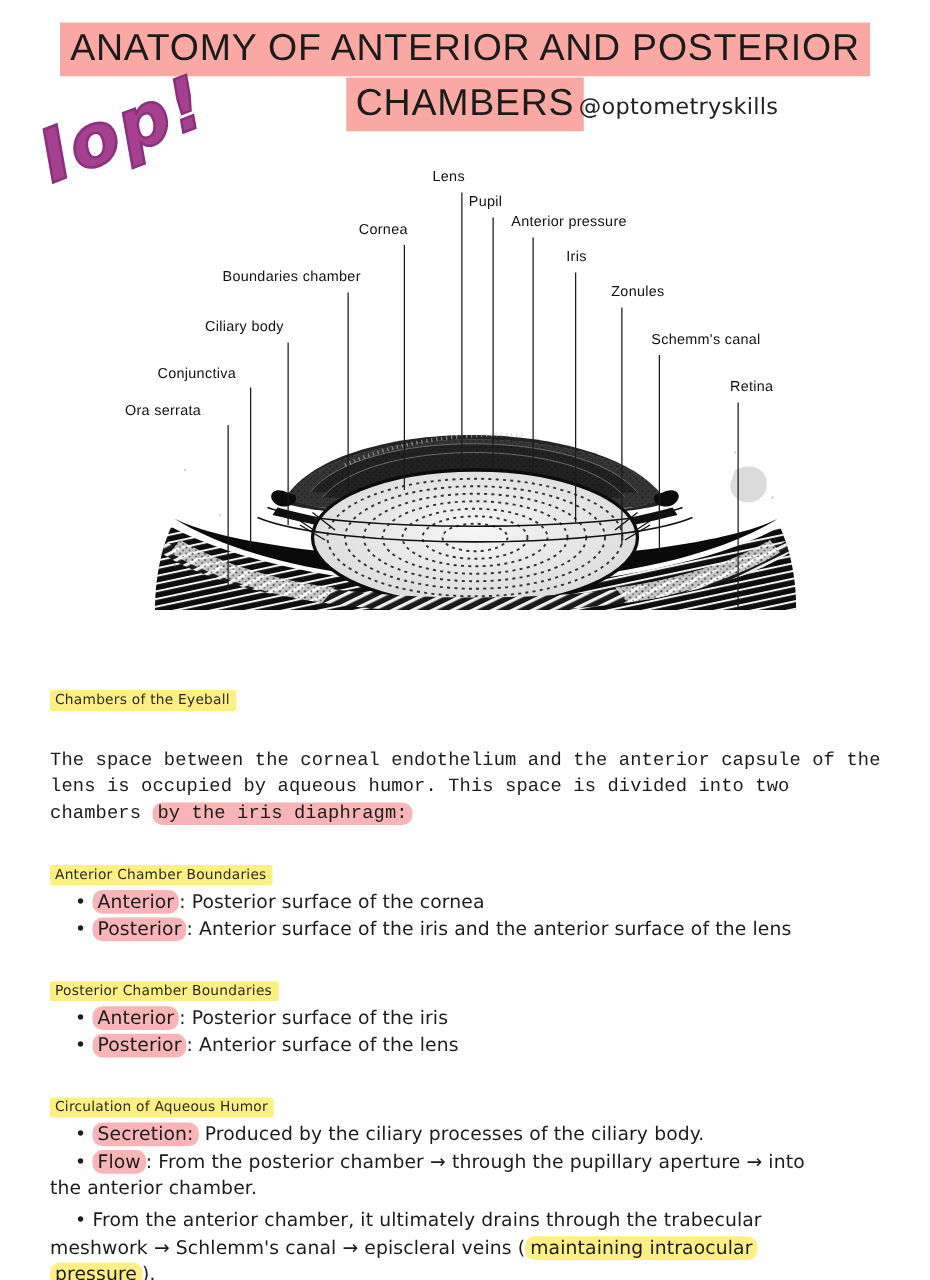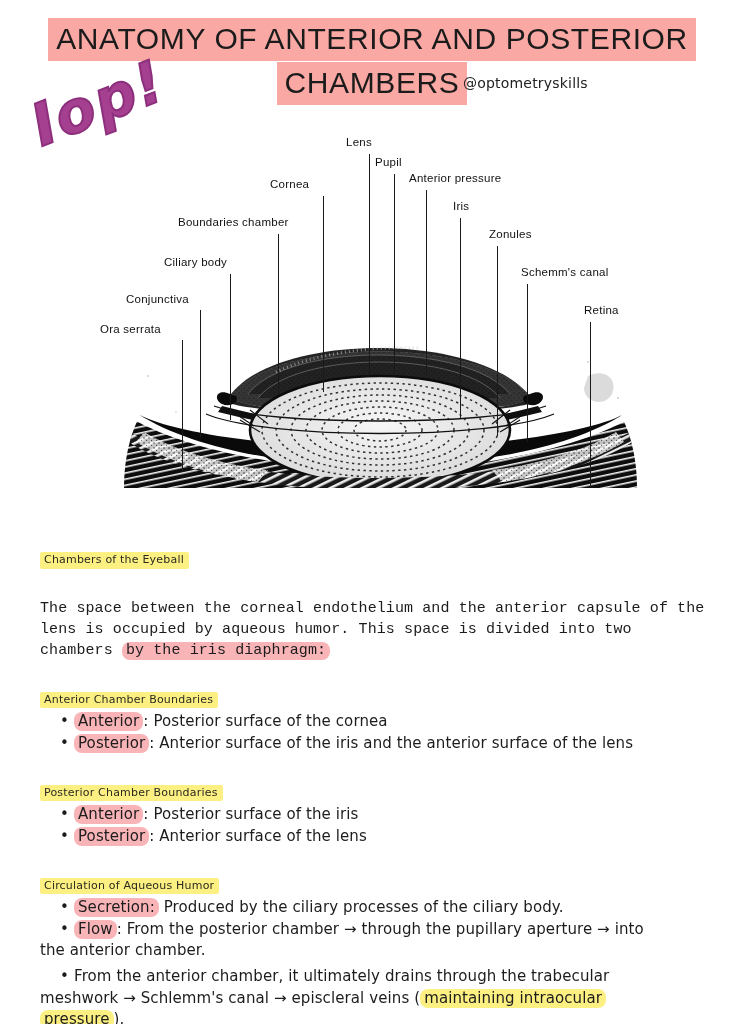"@optometryskills" .handle { font-size: 14px -> 18px }
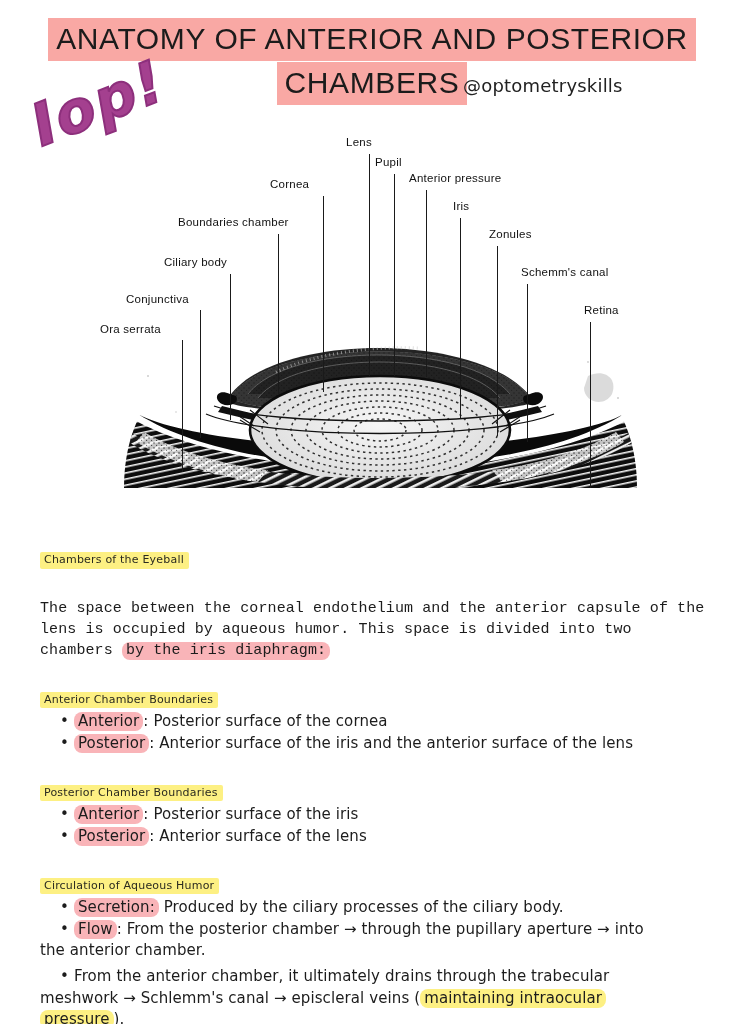"Cornea" div.dlabel { left: 270px -> 287px }
